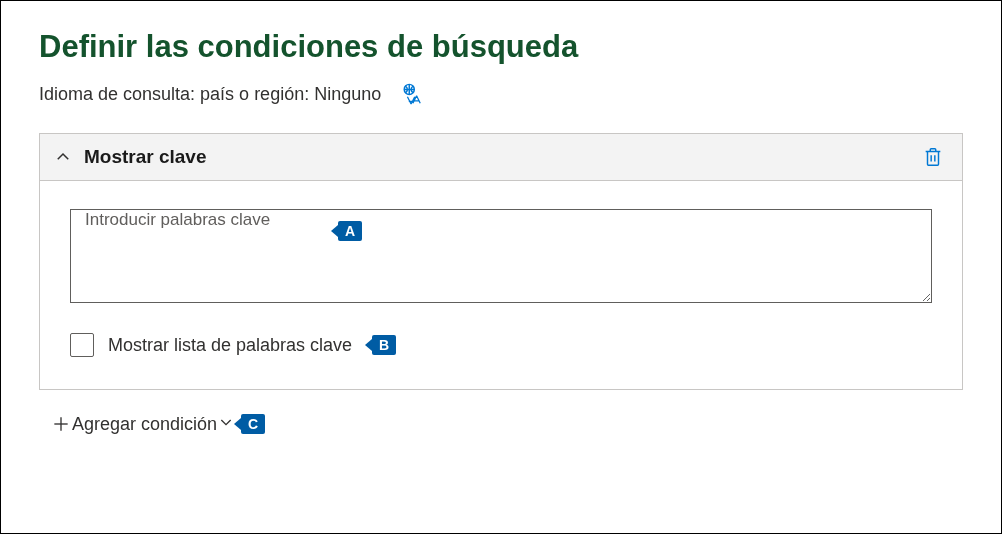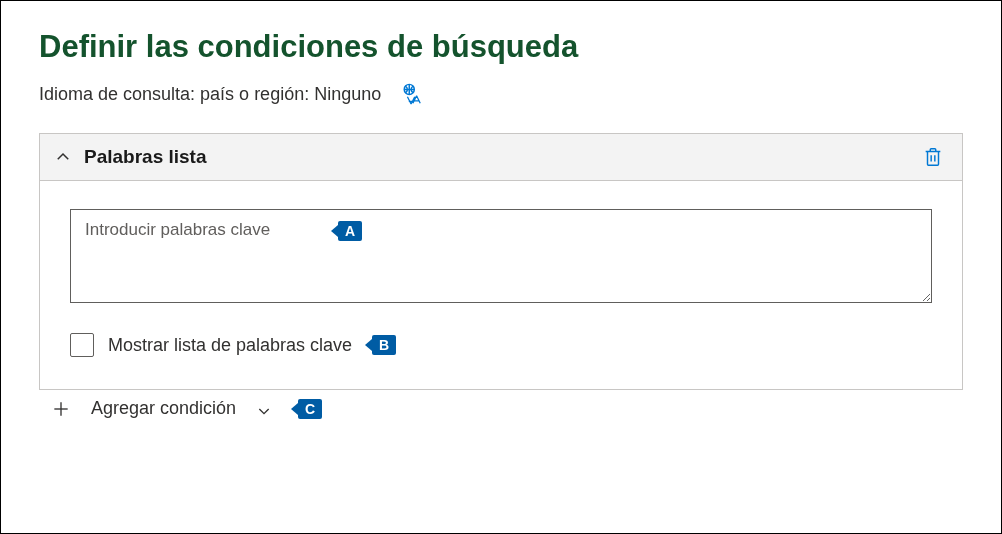"Palabras lista" span.card-header-title { text: Palabras lista -> Mostrar clave }
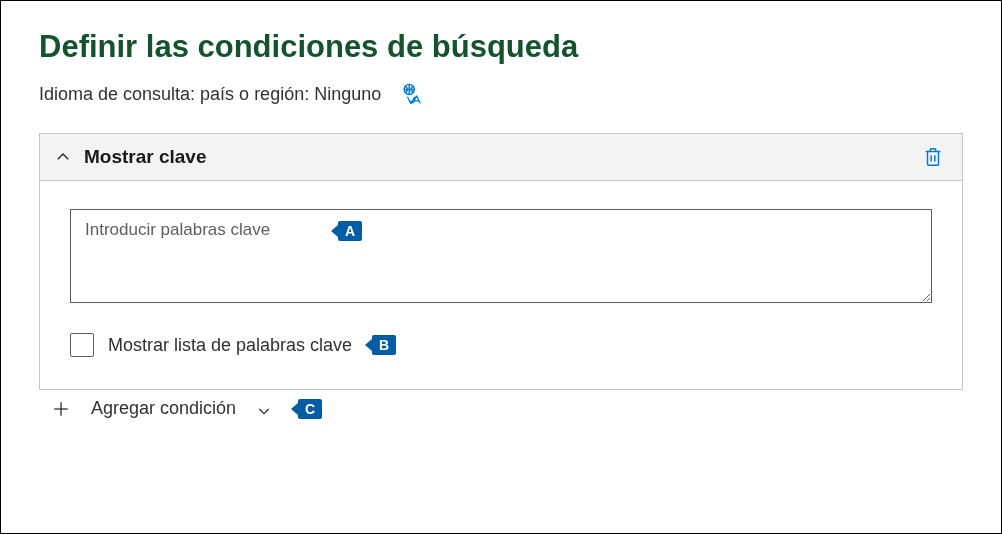"Introducir palabras clave" .keywords-textarea { padding: 10px 14px -> 0 14px }
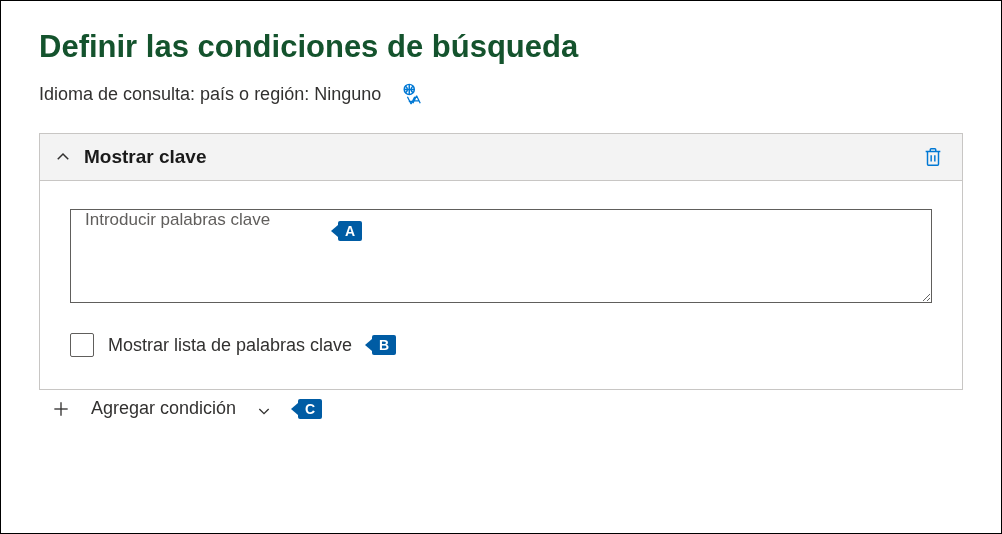"Agregar condición" .add-condition-row { align-items: flex-end -> flex-start; gap: 20px -> 1px; margin-top: 8px -> 24px }
